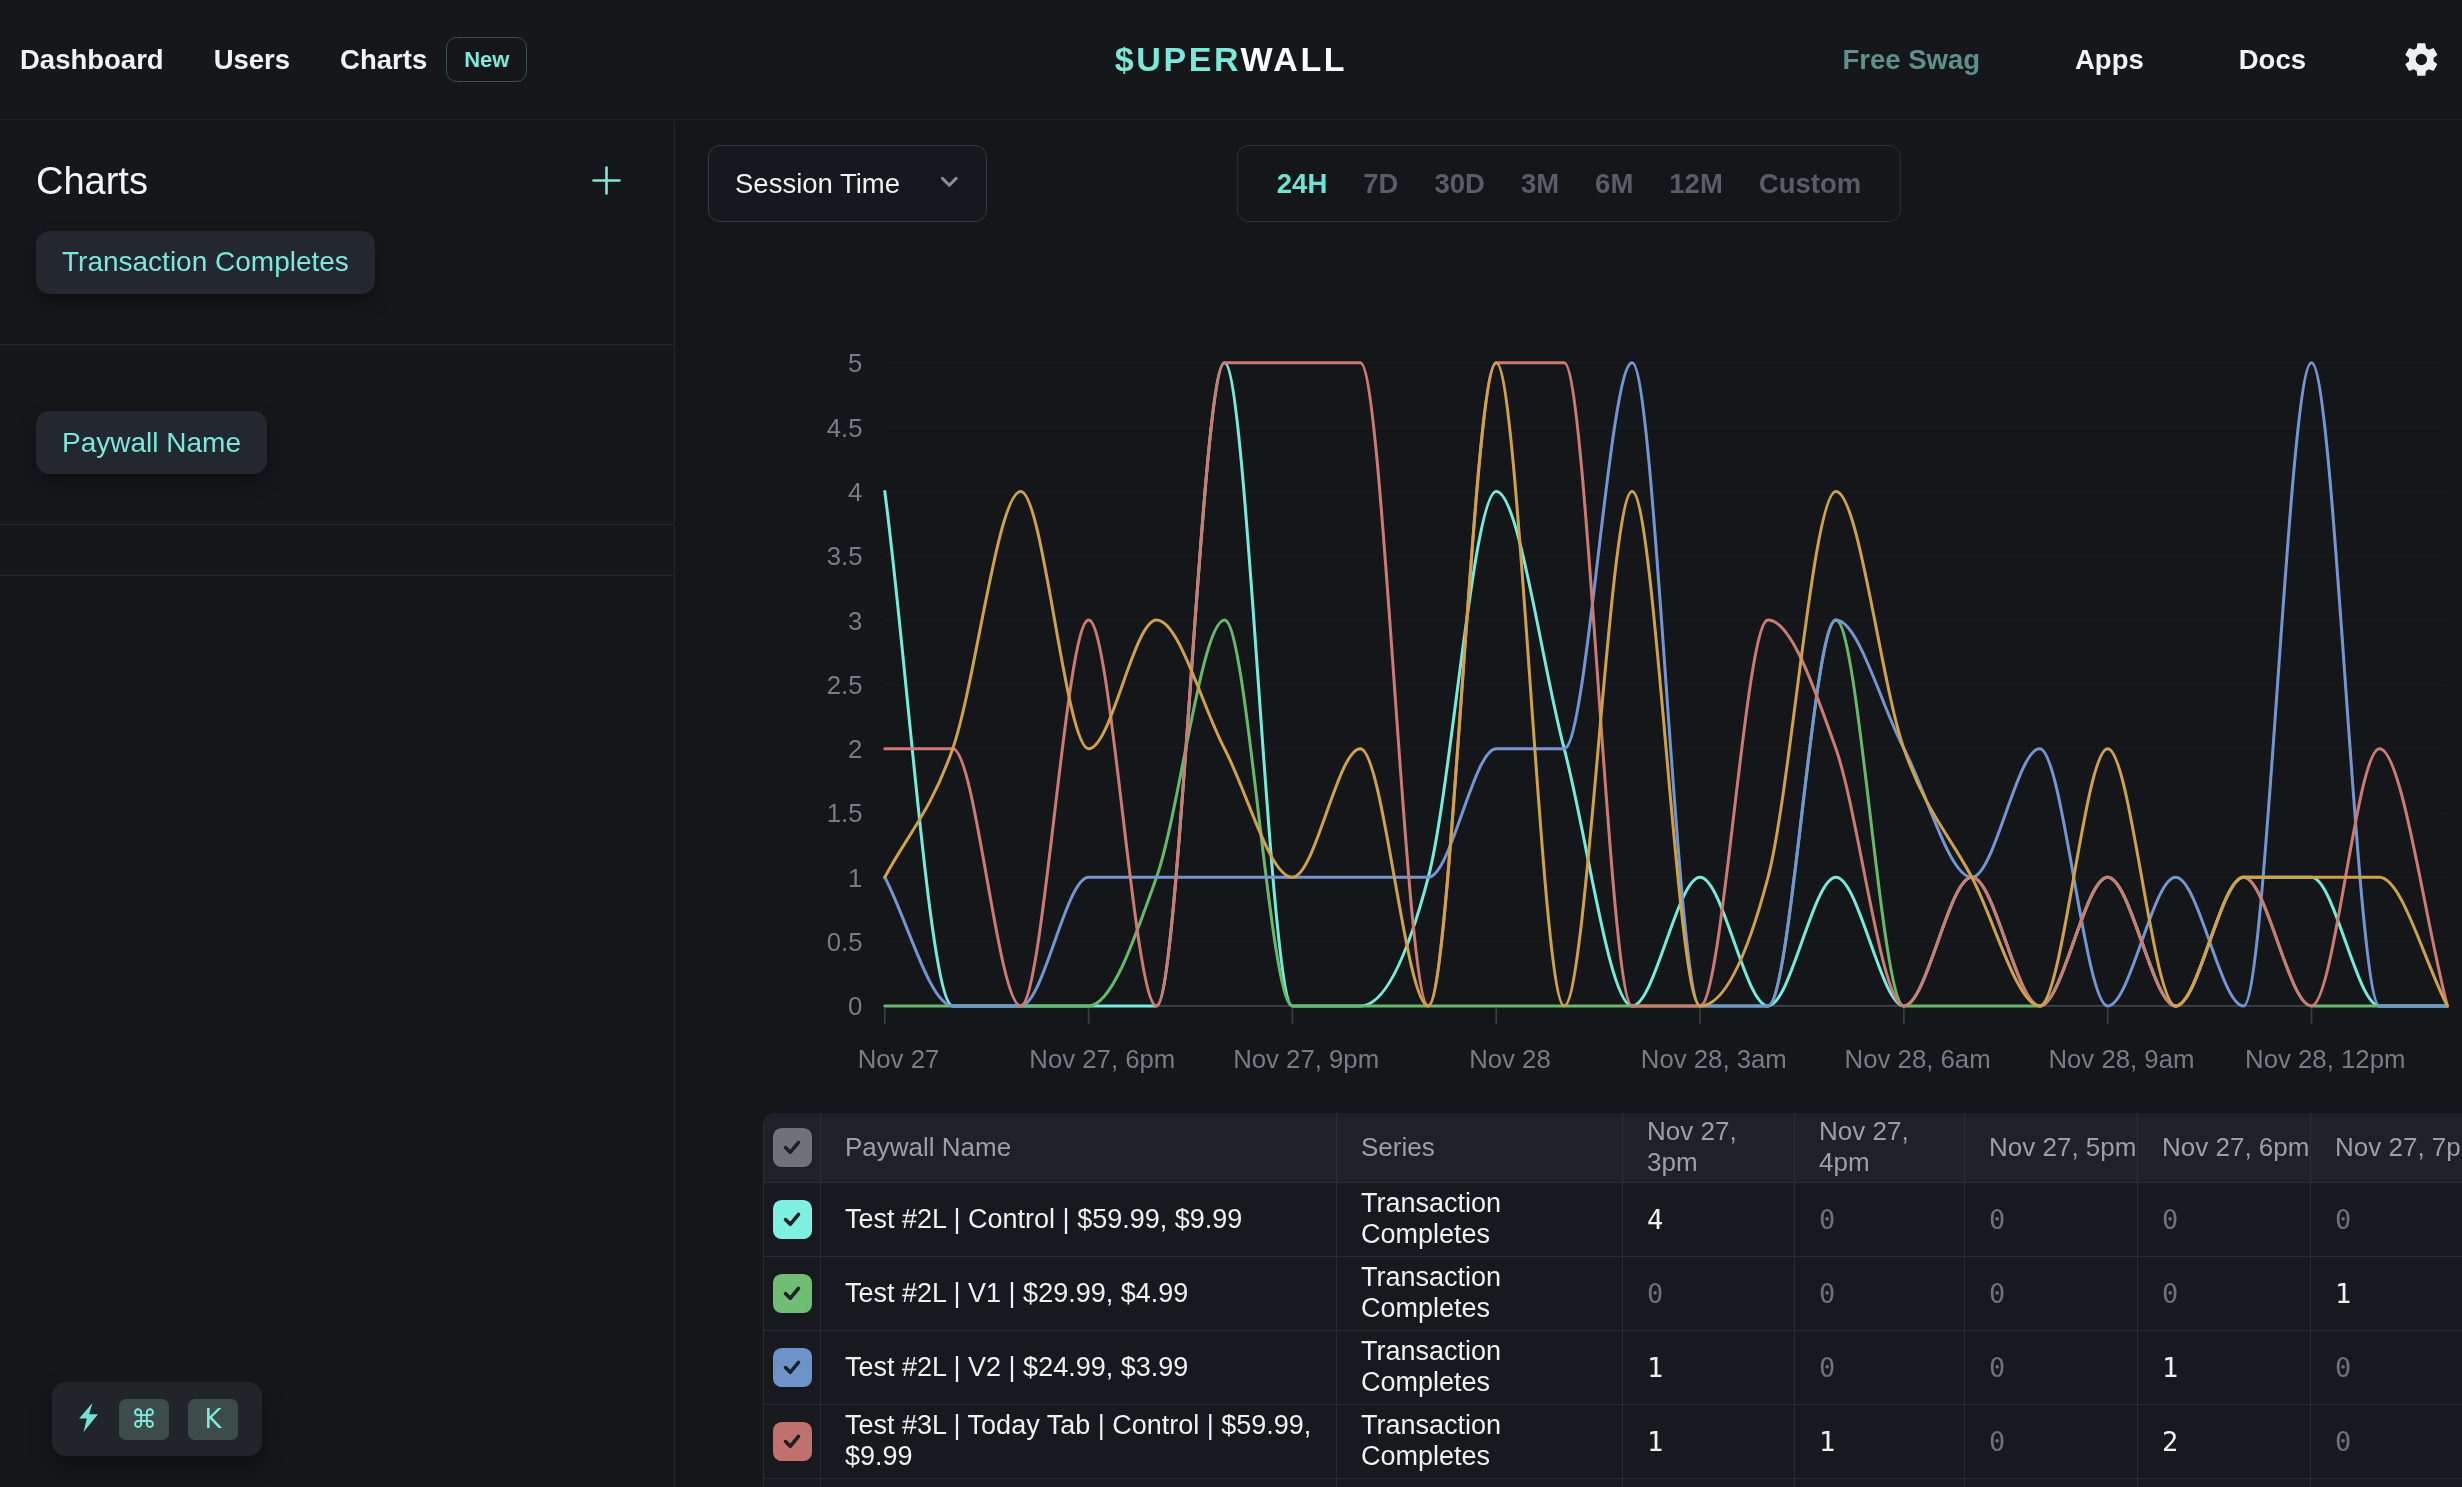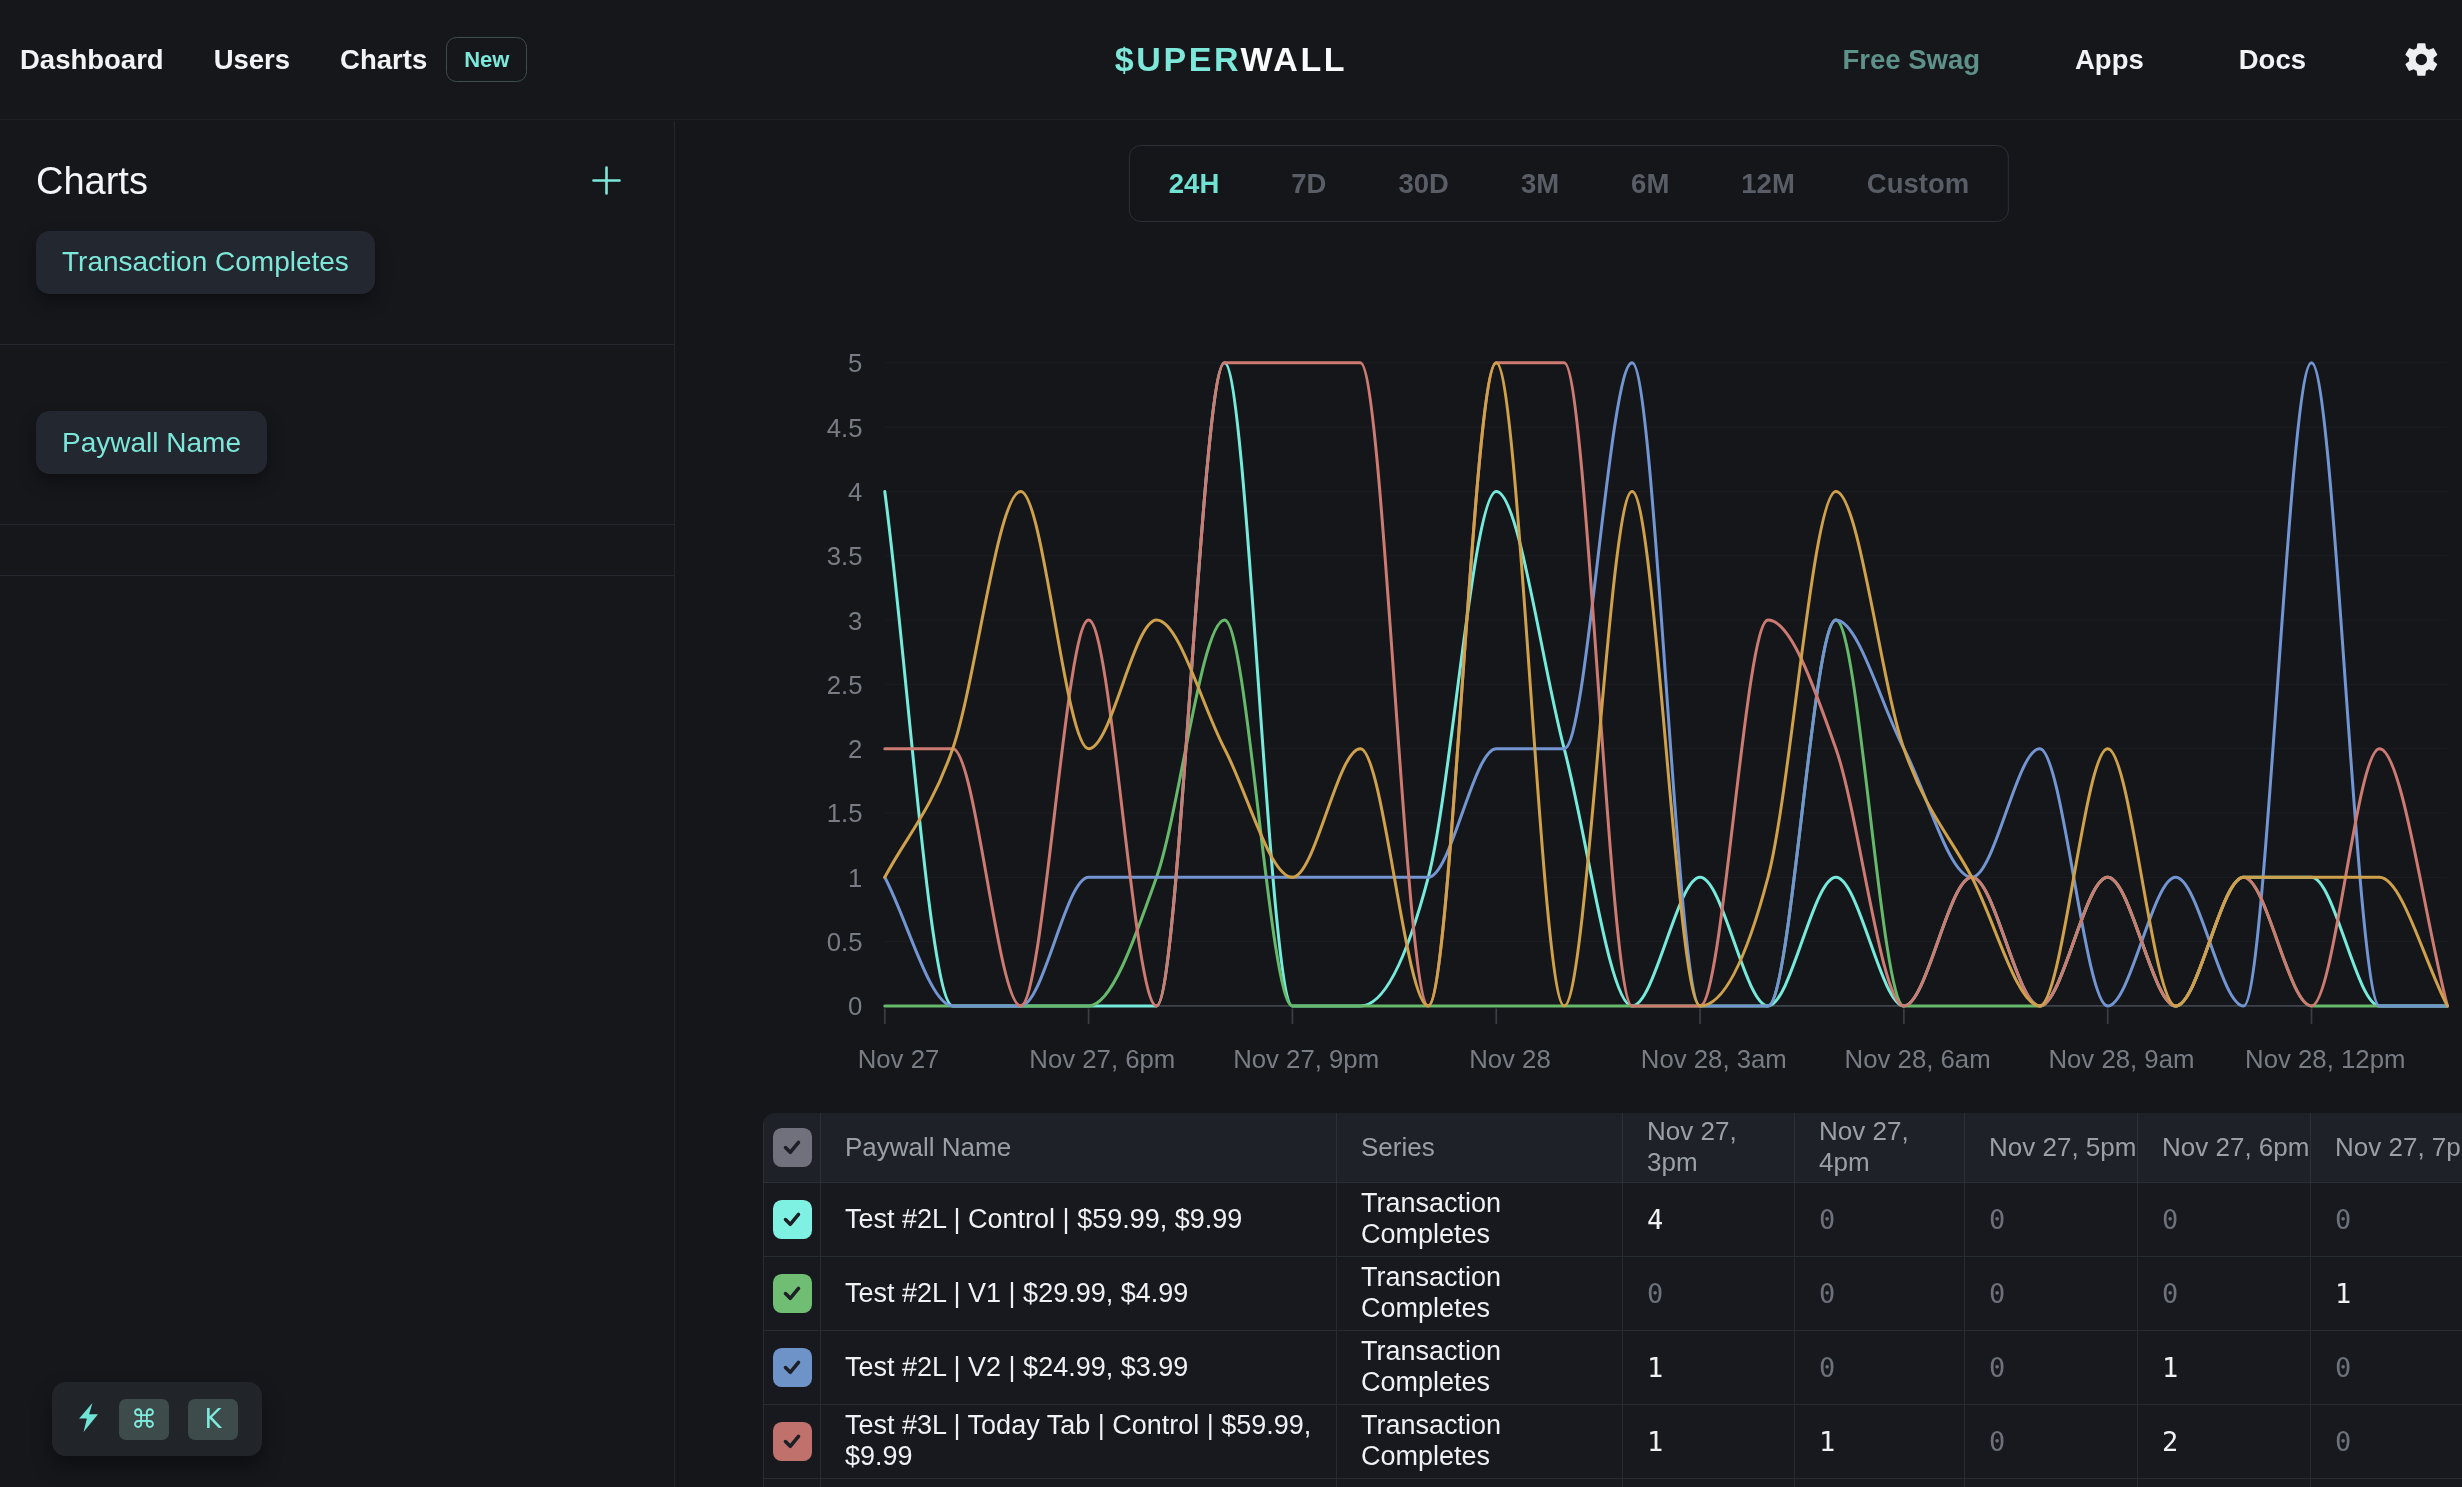"Session Time" div.select-box { html: none -> <div> <span>Session Time</span> <span> <svg> <path></path> </svg> </span> </div> }
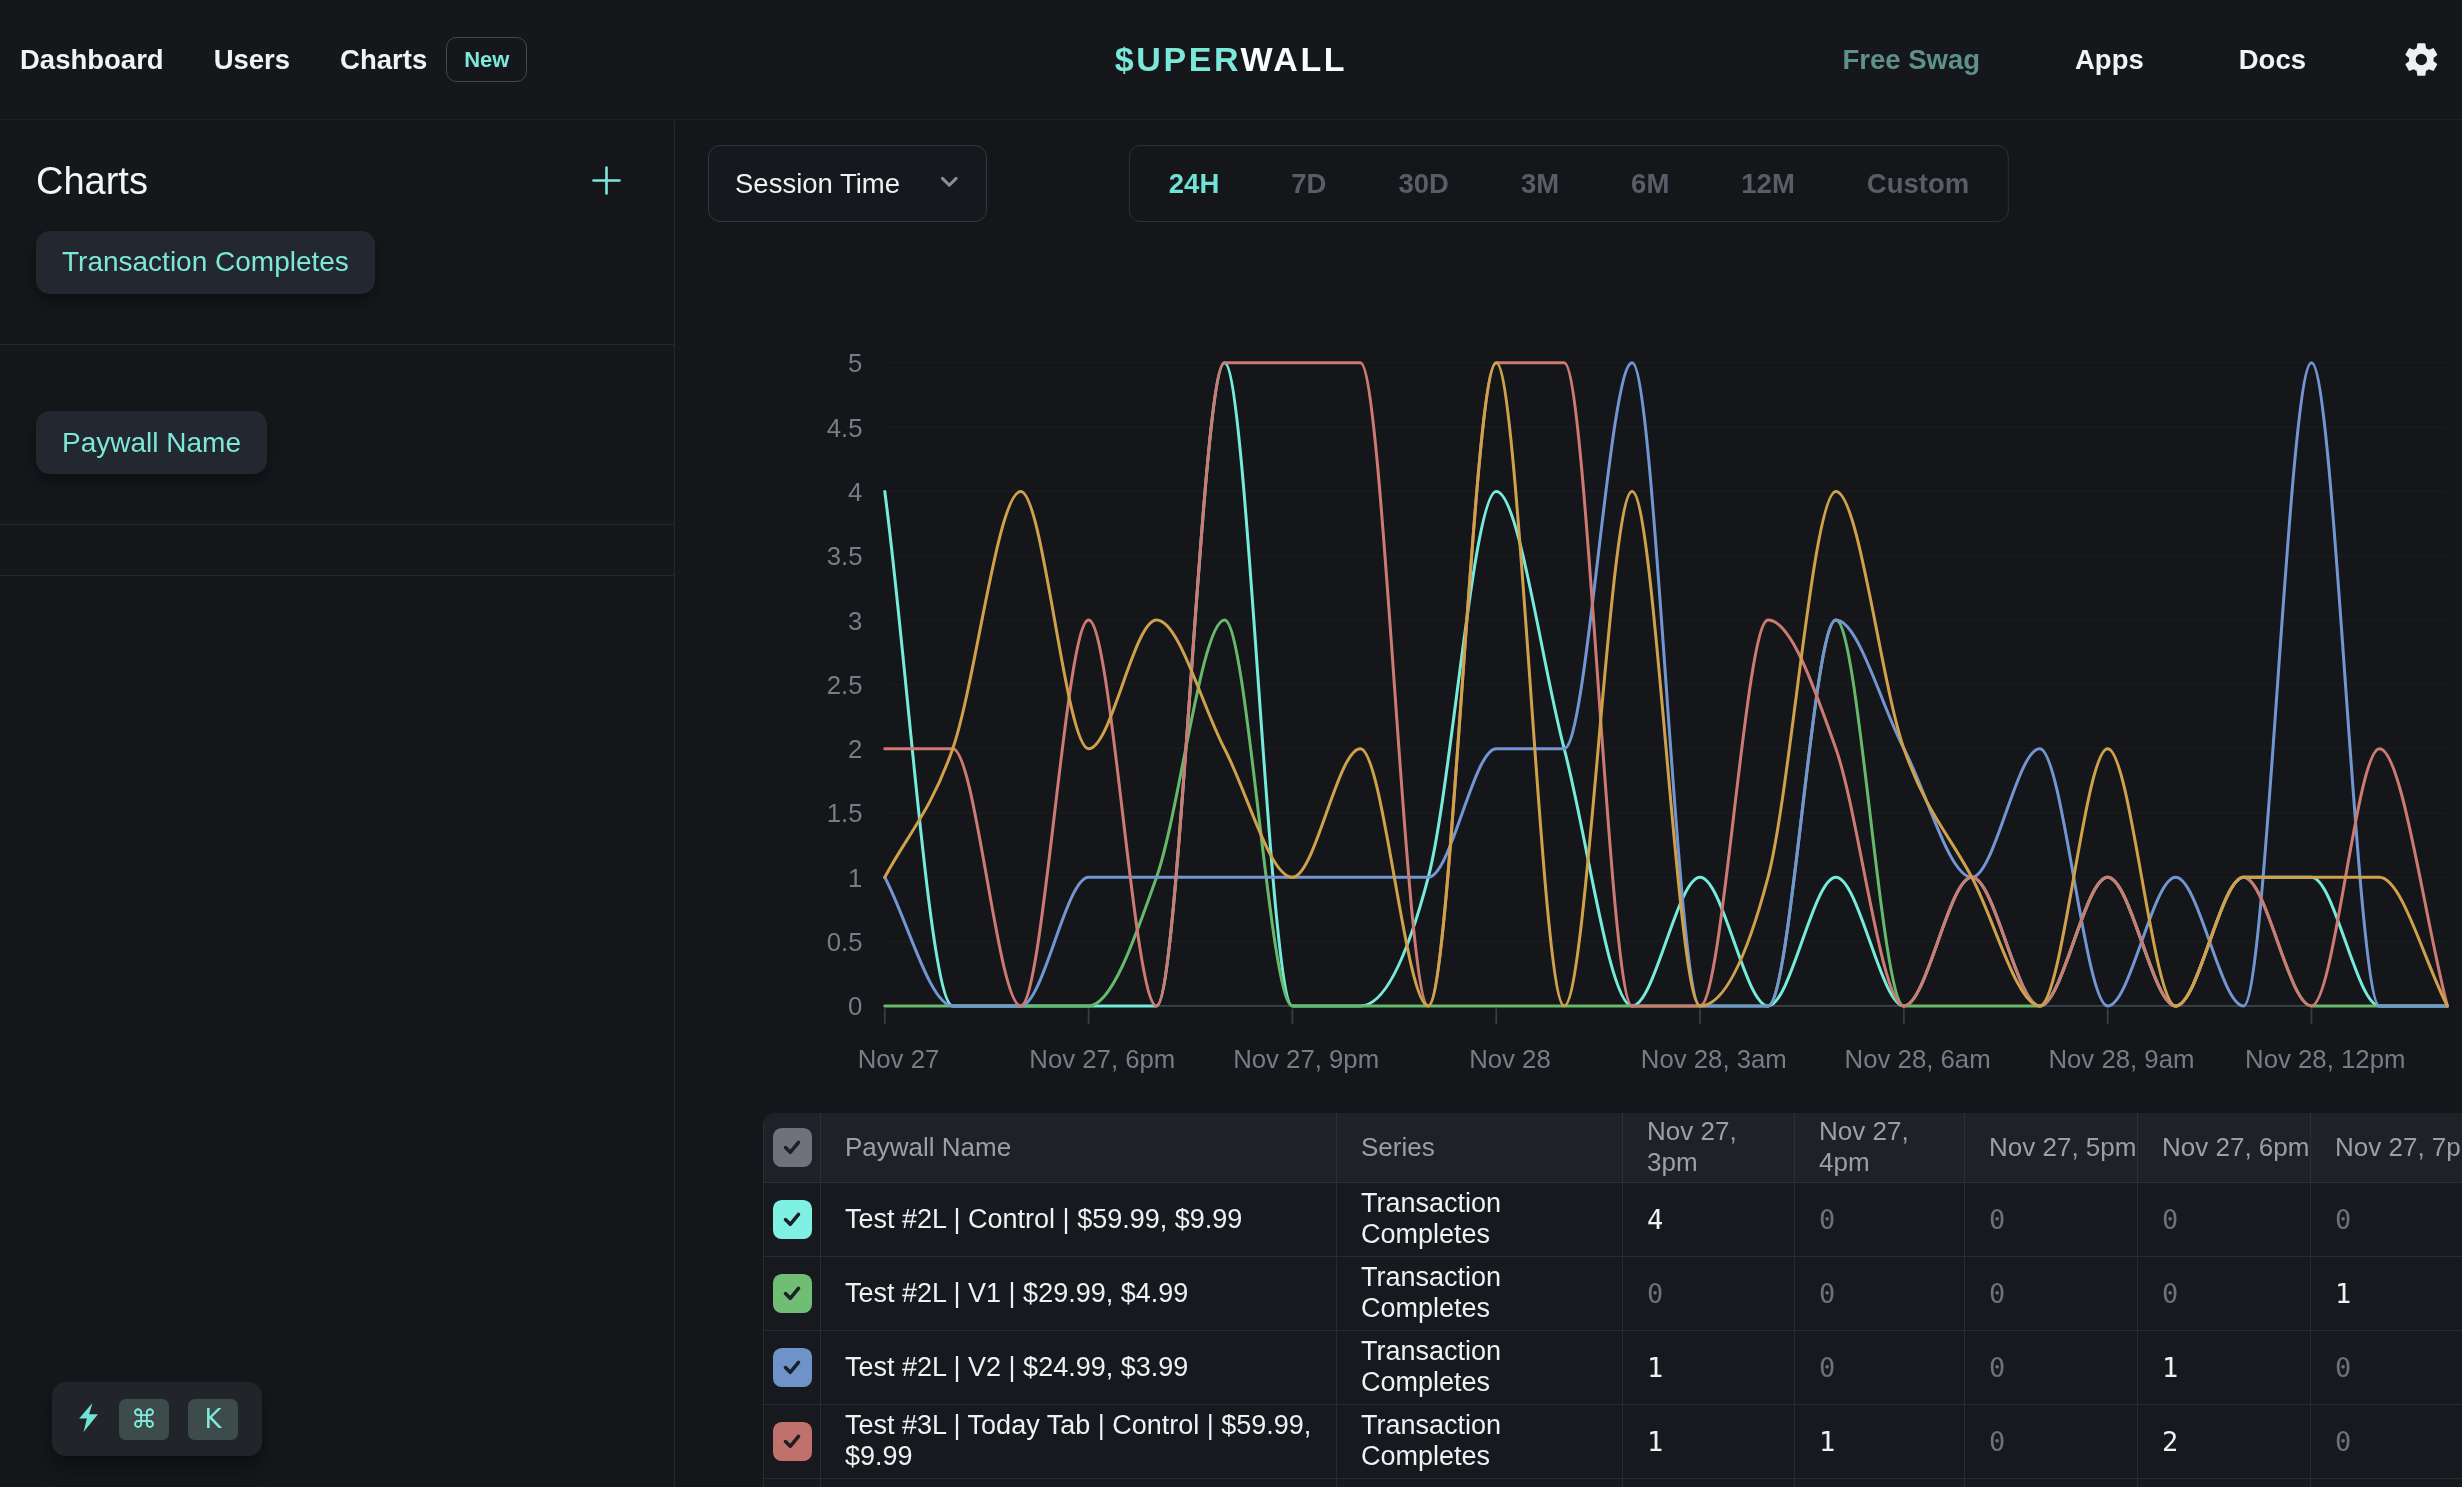"24H" .range-tabs { gap: 72px -> 36px }
